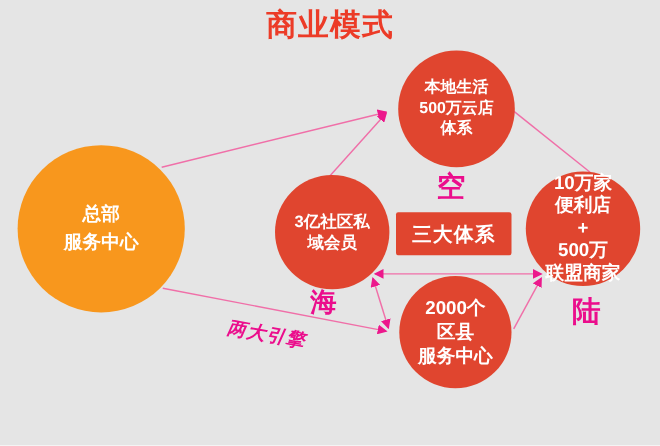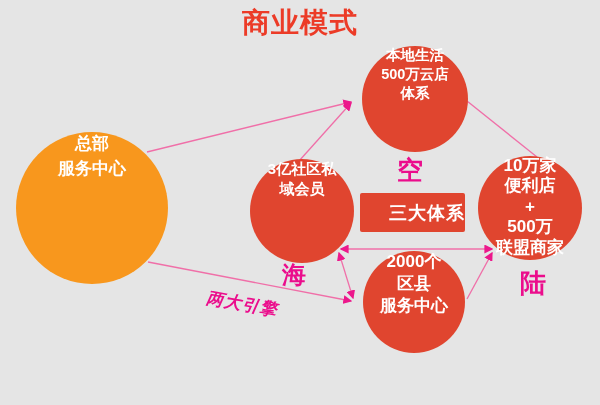"本地生活" .node { align-items: none -> center }
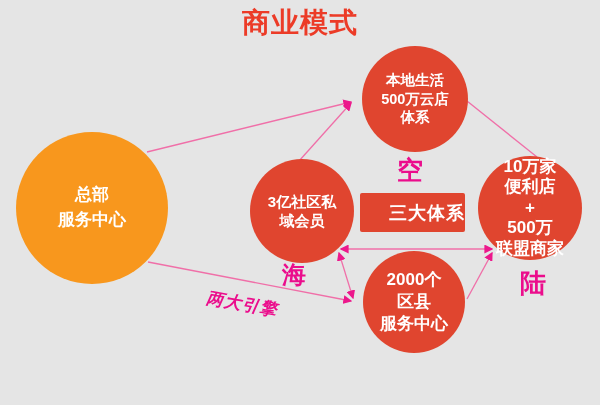"三大体系" .center-box { justify-content: flex-end -> center }
